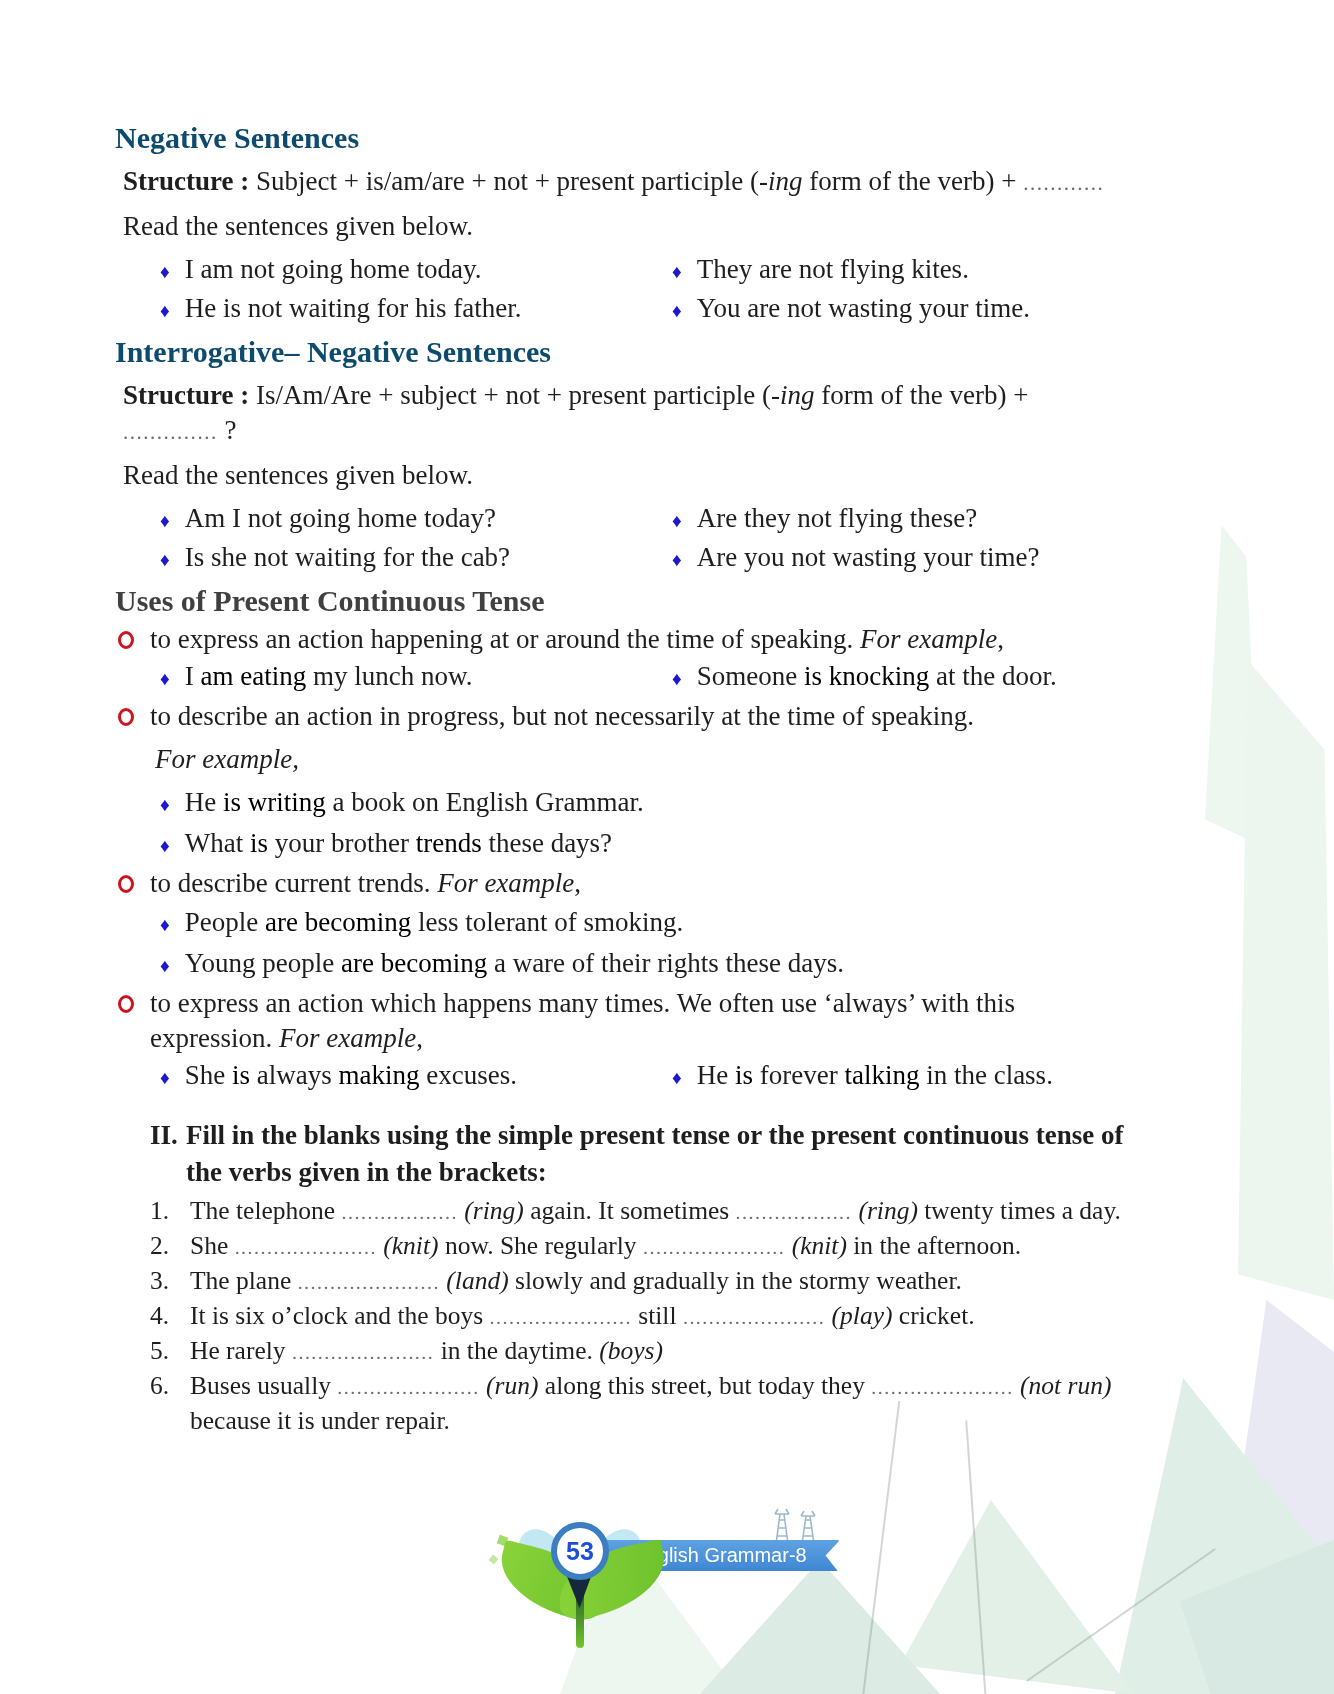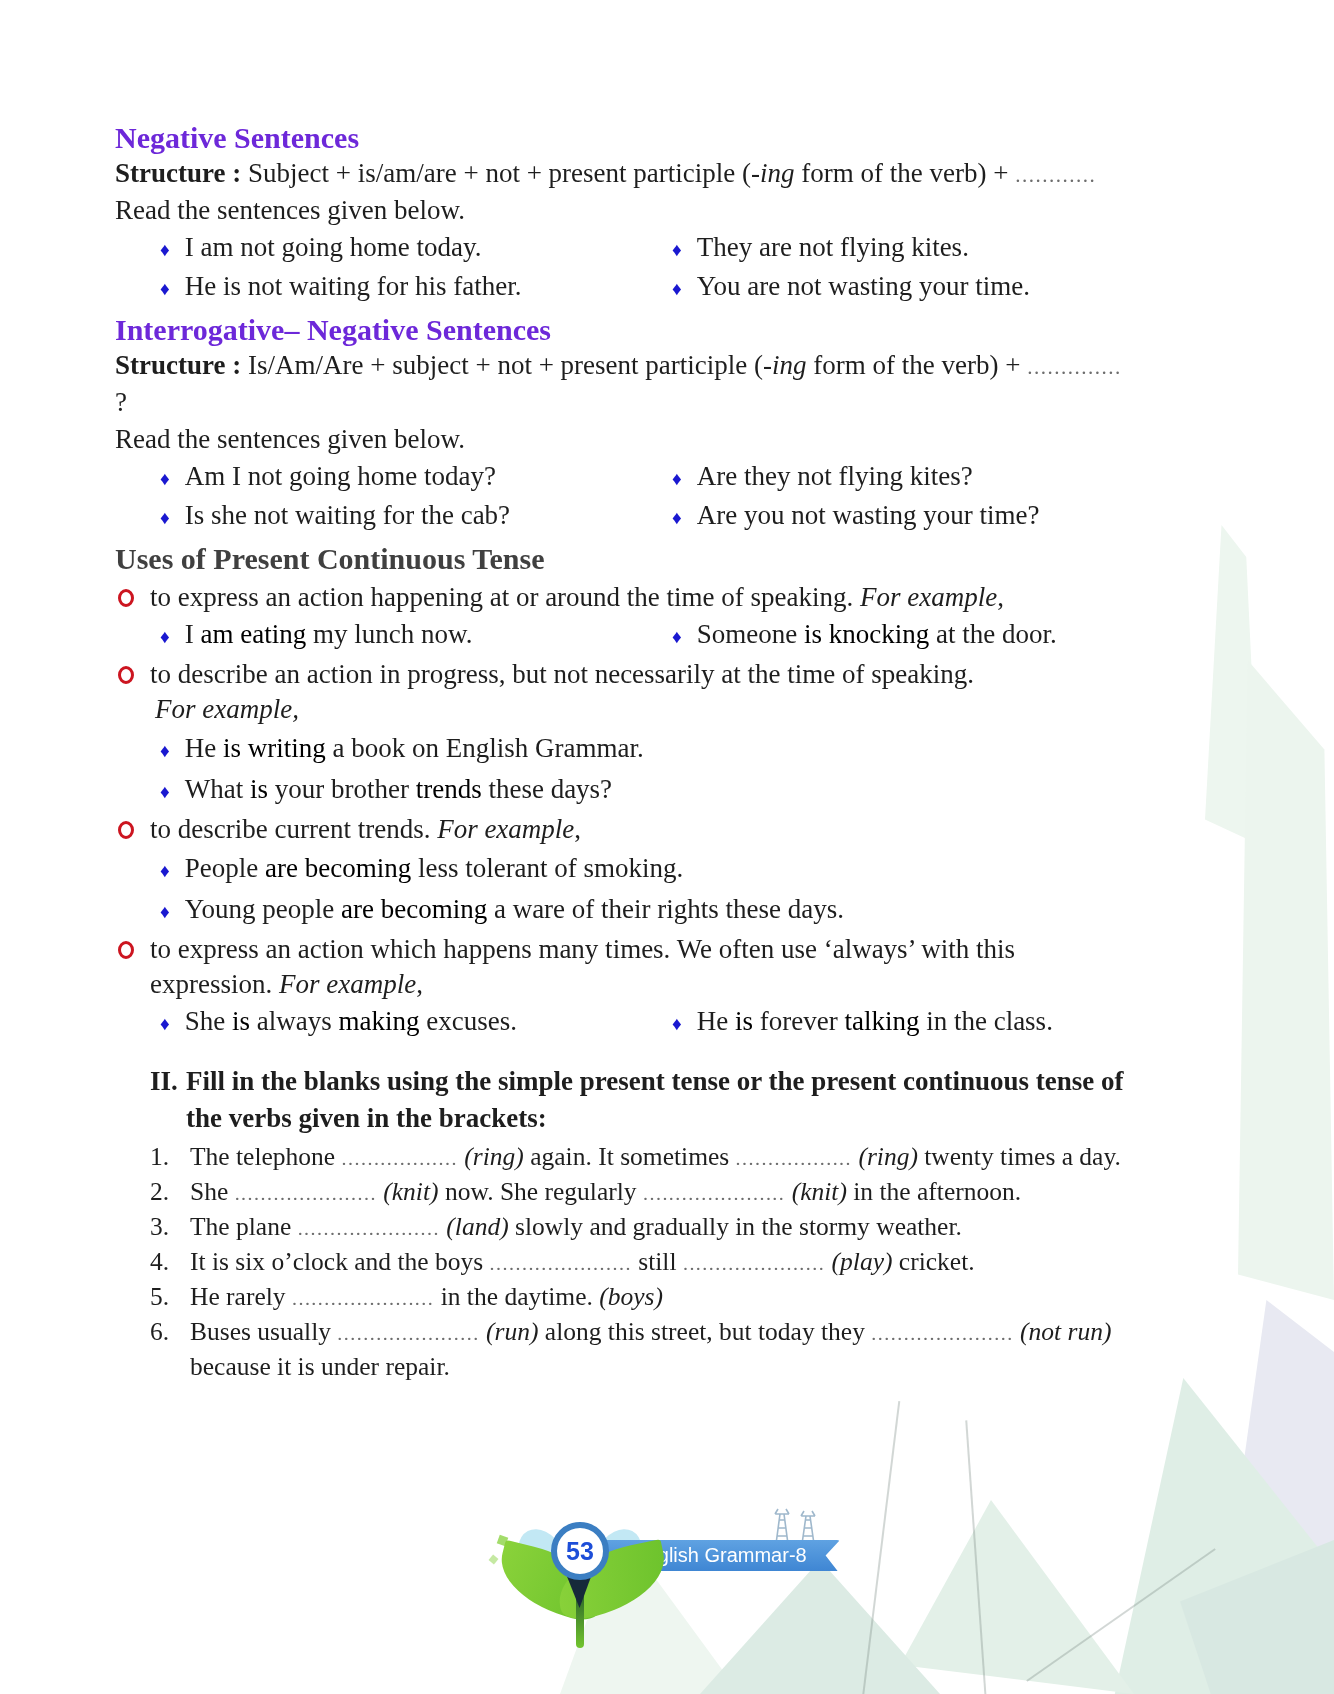"Negative Sentences" .hd.red { color: #6d28d9 -> #0c4a6e }
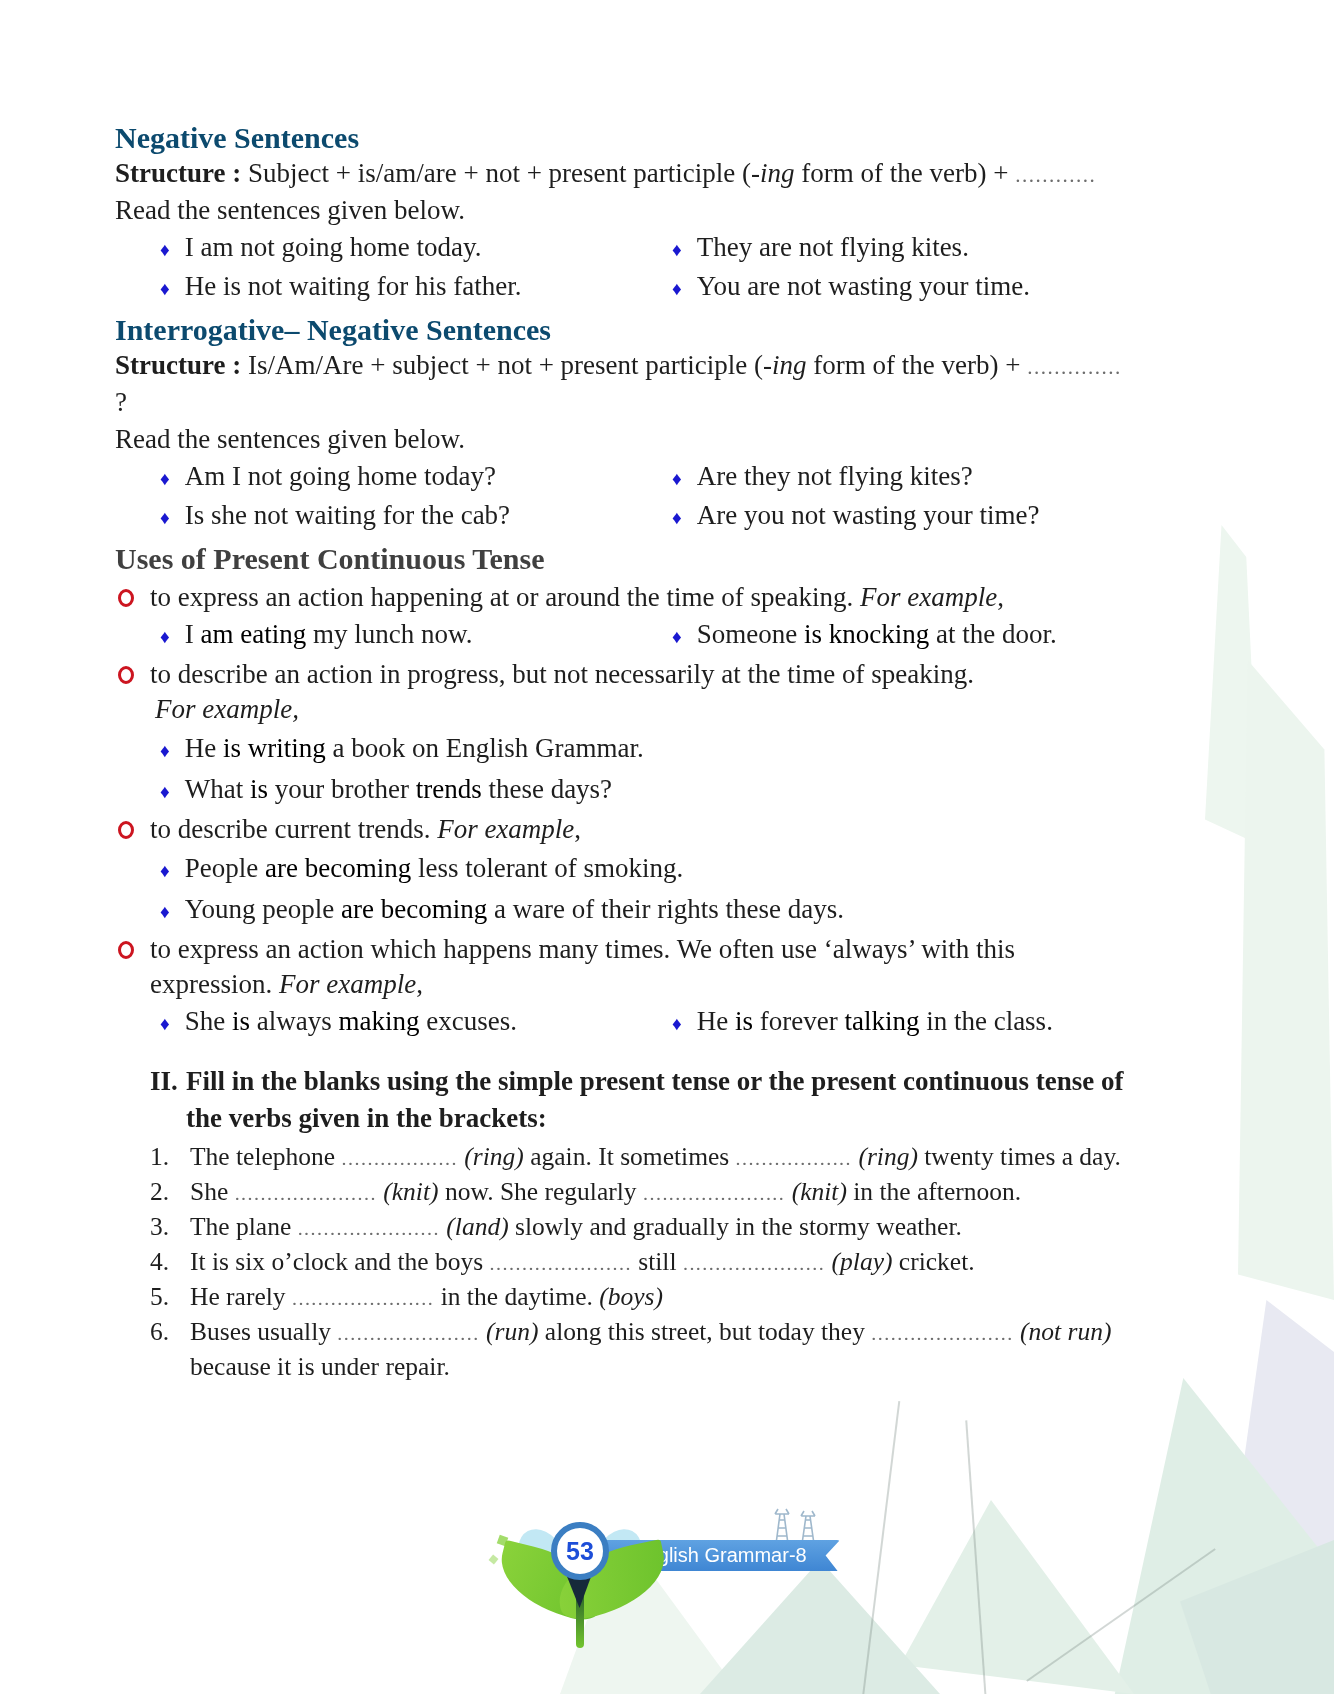"Structure : Subject + is/am/are" .pline { margin: 0 -> 8px }
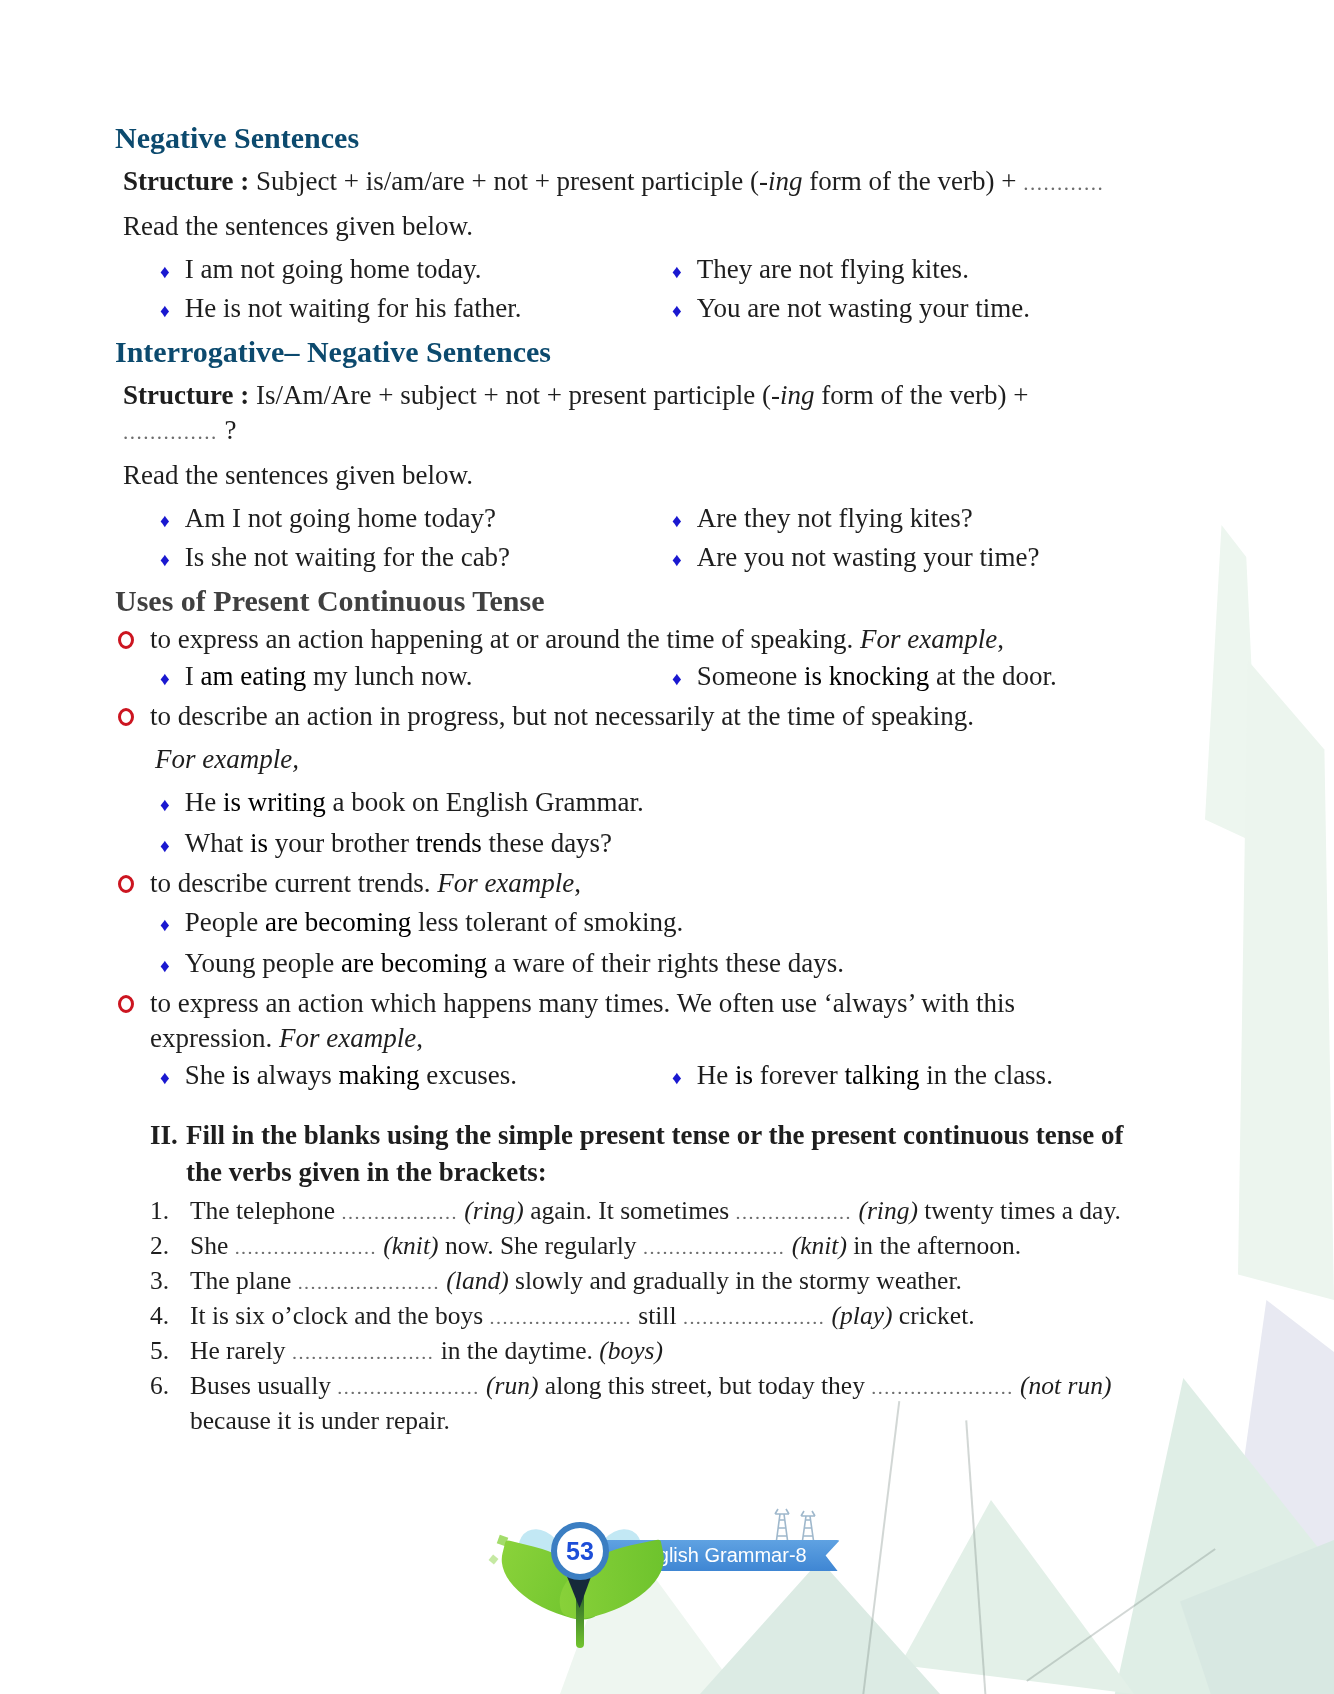"Are they not flying kites?" span { text: kites -> these }
